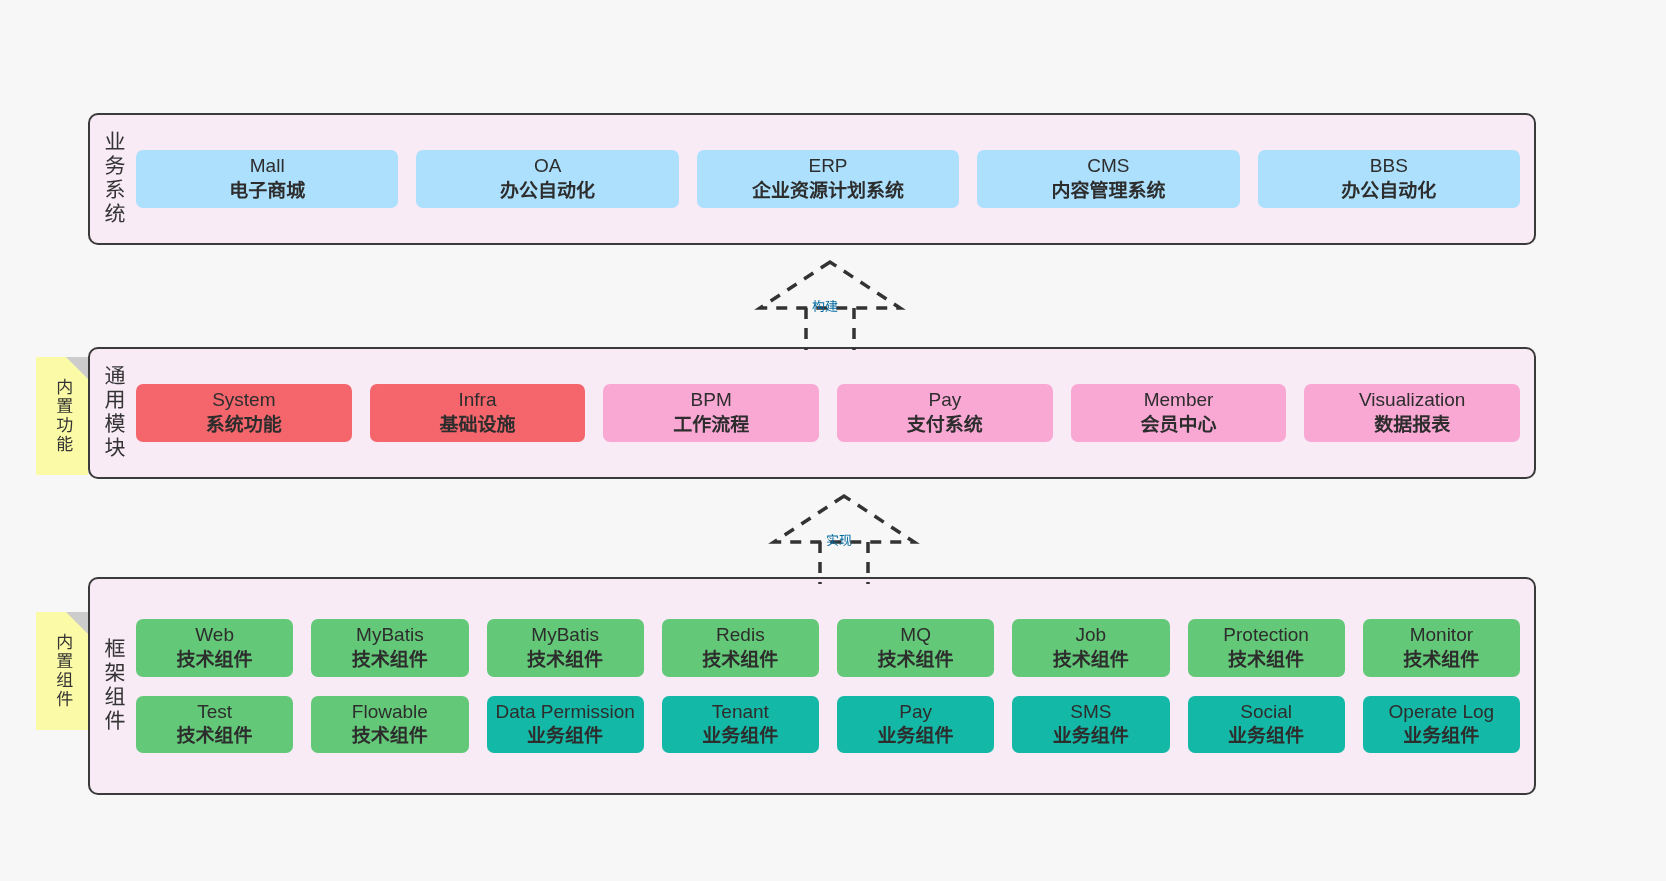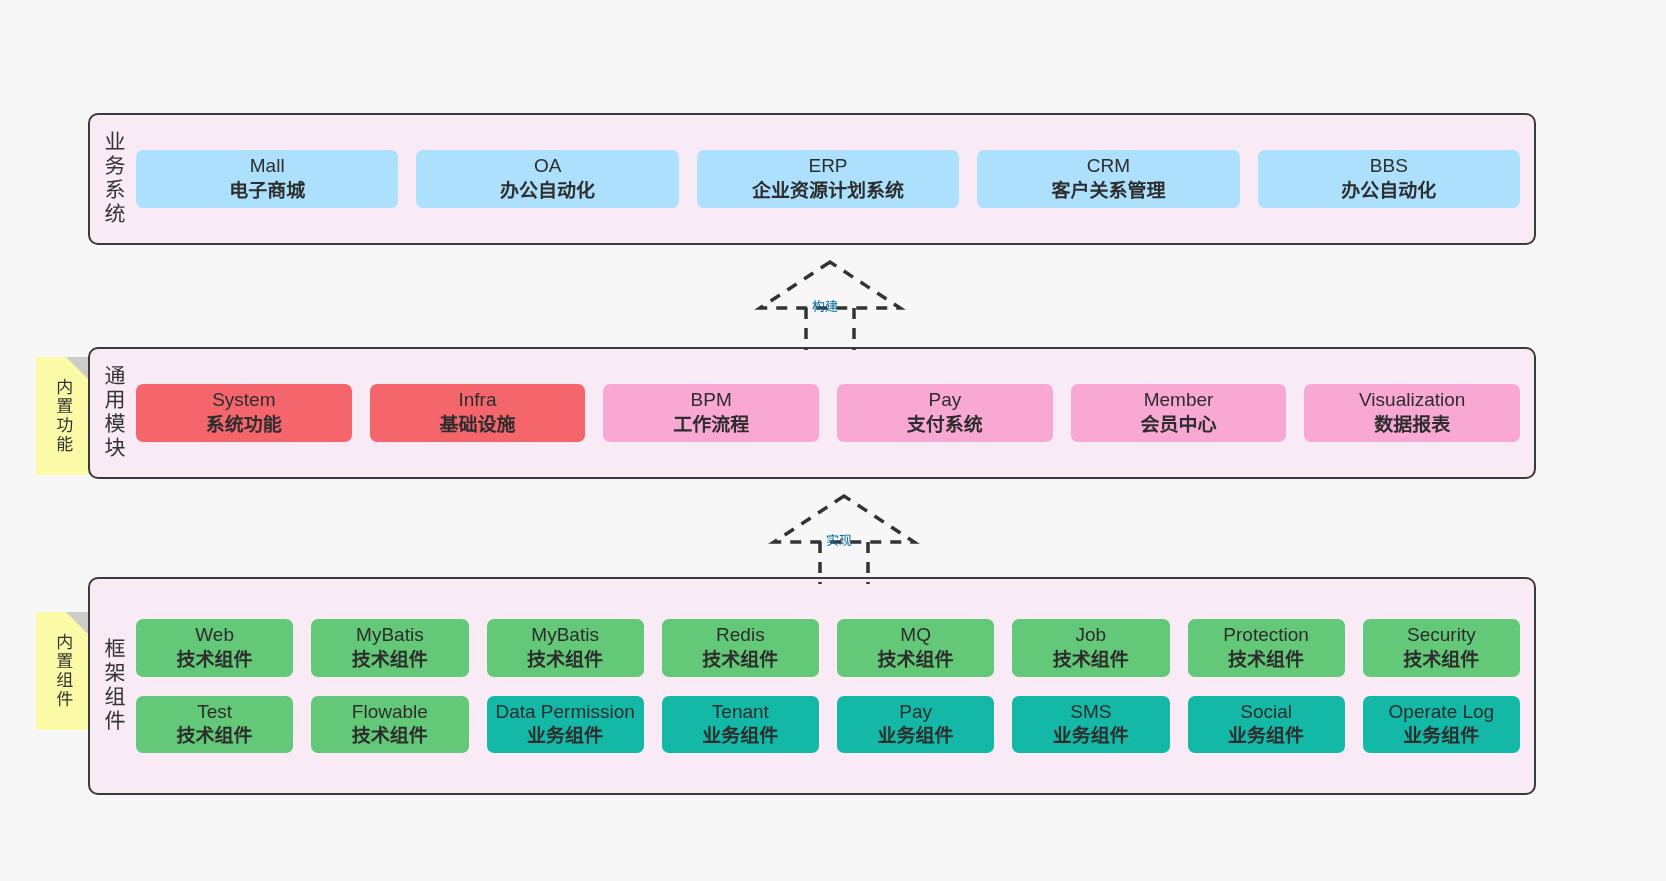"CRM" div.card { html: <div> <span>CRM</span> <span>客户关系管理</span> </div> -> none }
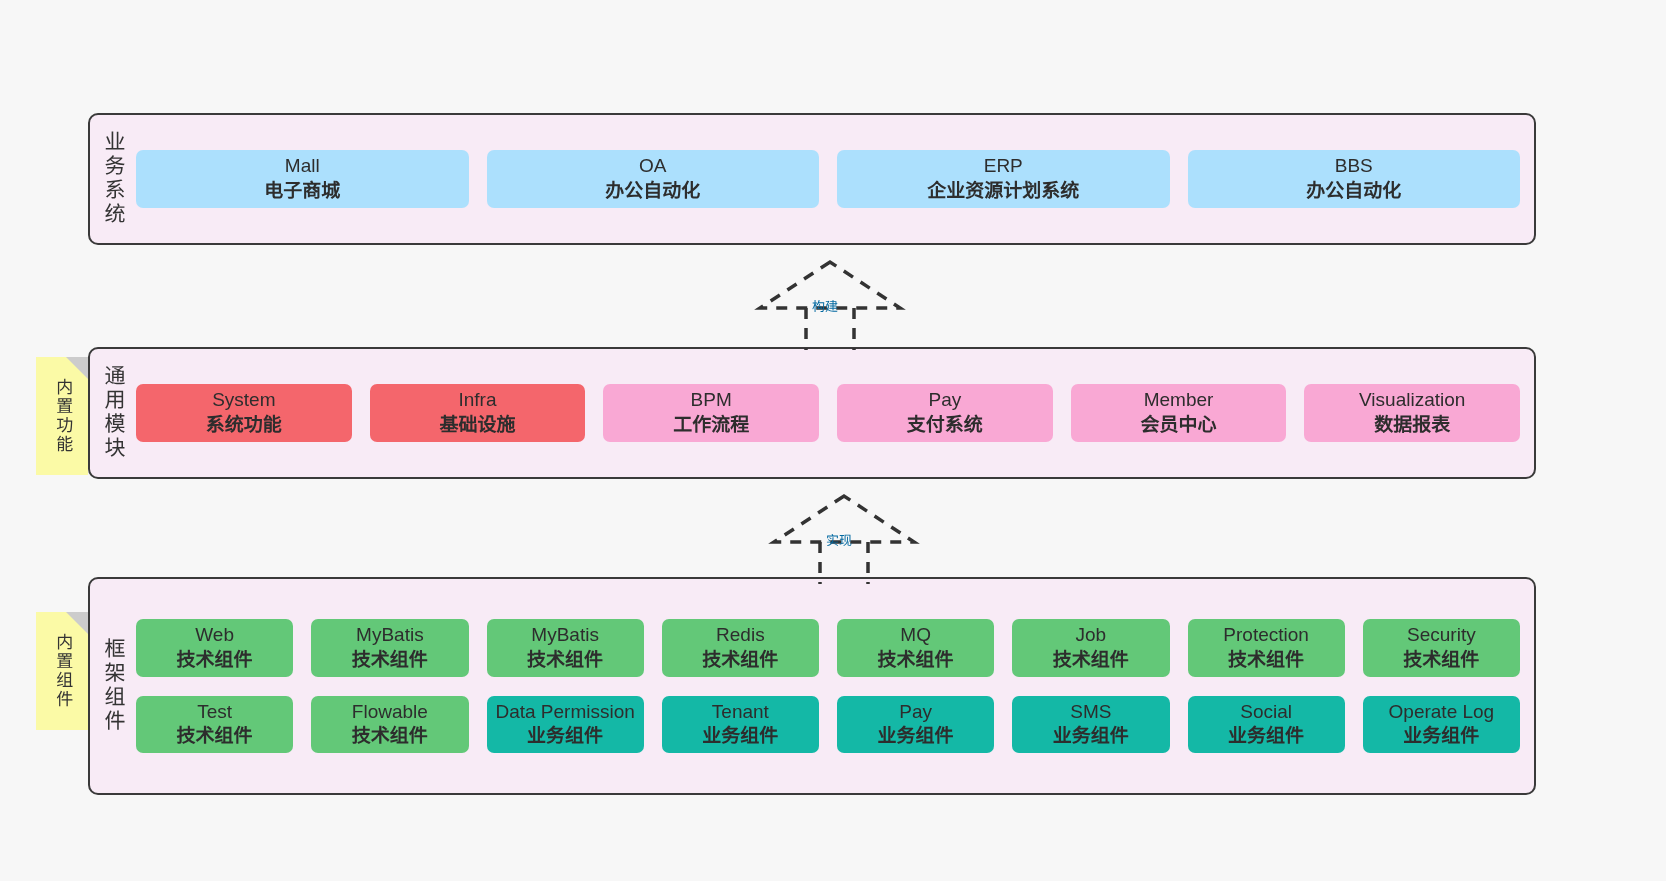"CMS" div.card { html: none -> <div> <span>CMS</span> <span>内容管理系统</span> </div> }
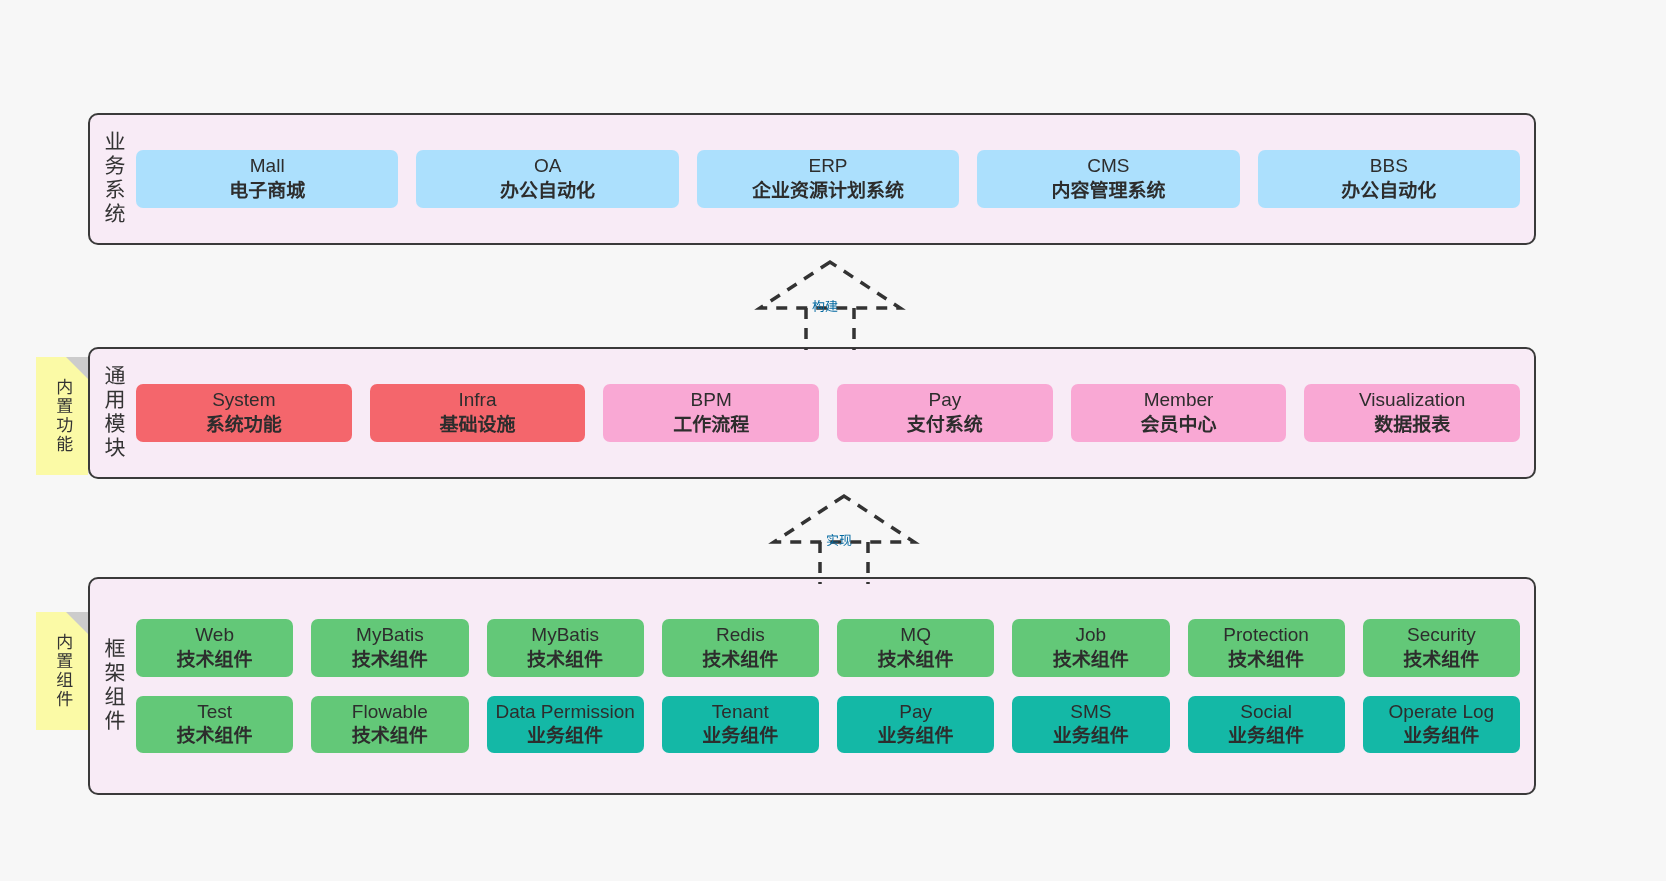"Security" span.en { text: Security -> Monitor }
